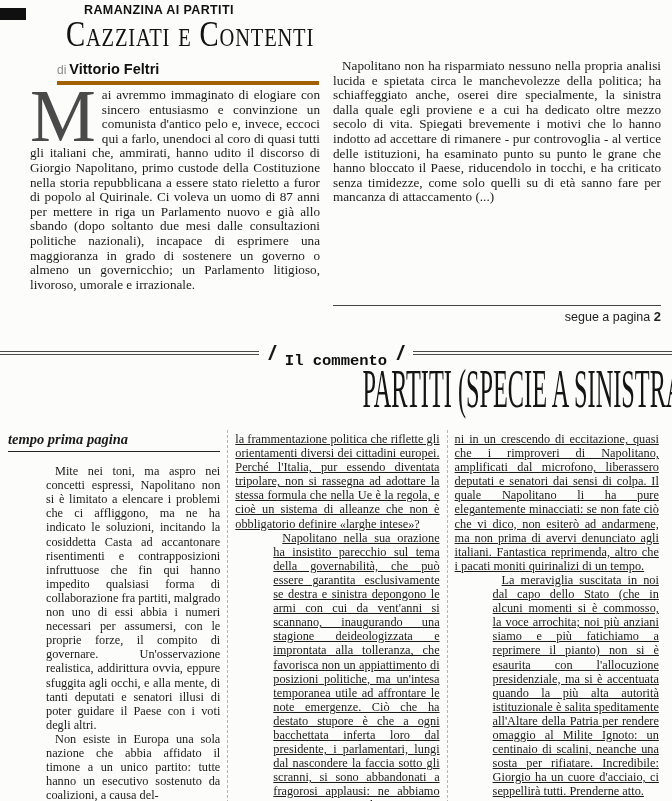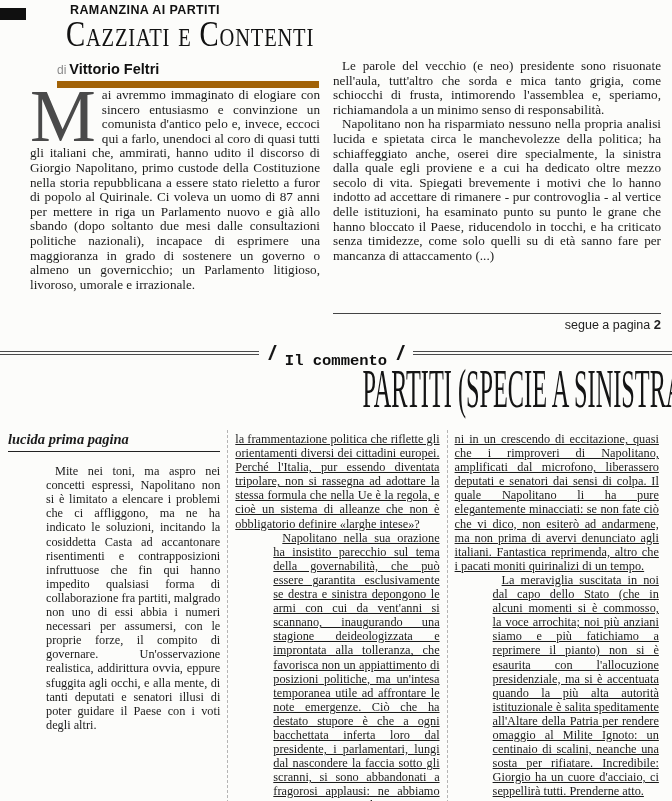"RAMANZINA AI PARTITI" .kicker { left: 70px -> 84px }
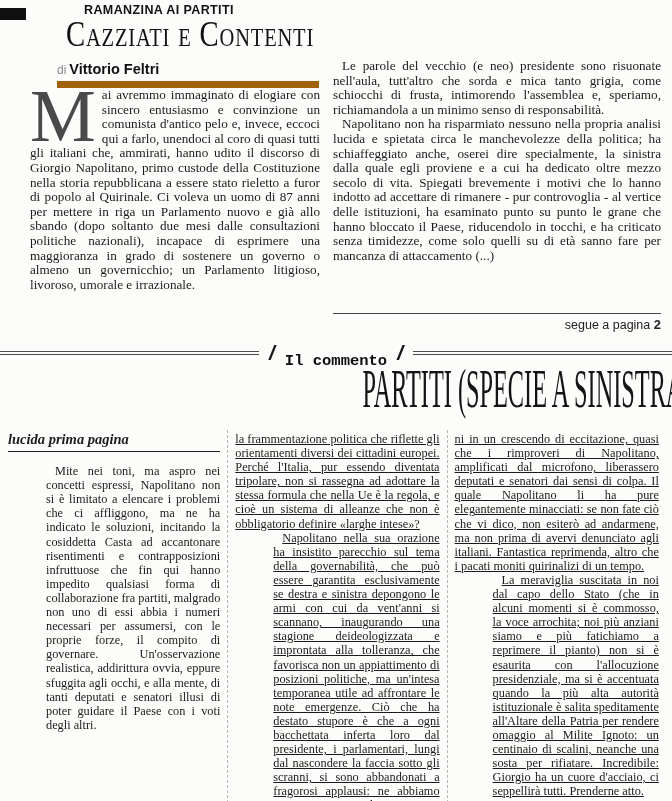"di Vittorio Feltri" .byline { border-bottom: 7px solid #a16207 -> 4px solid #a16207 }
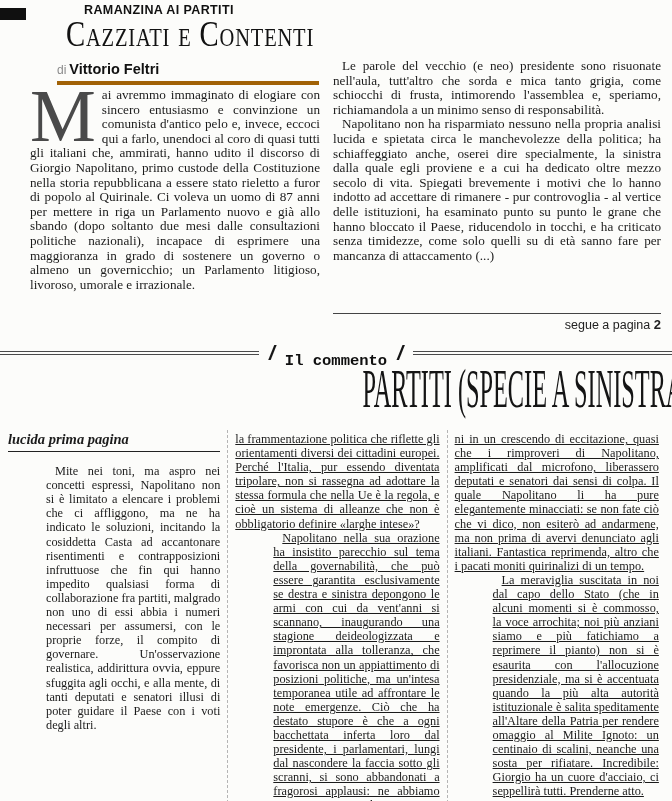"Le parole del vecchio (e" p { html: <p>Le parole del vecchio (e neo) presidente sono risuonate nell'aula, tutt'altro che sorda e mica tanto grigia, come schiocchi di frusta, intimorendo l'assemblea e, speriamo, richiamandola a un minimo senso di responsabilità.</p> -> none }
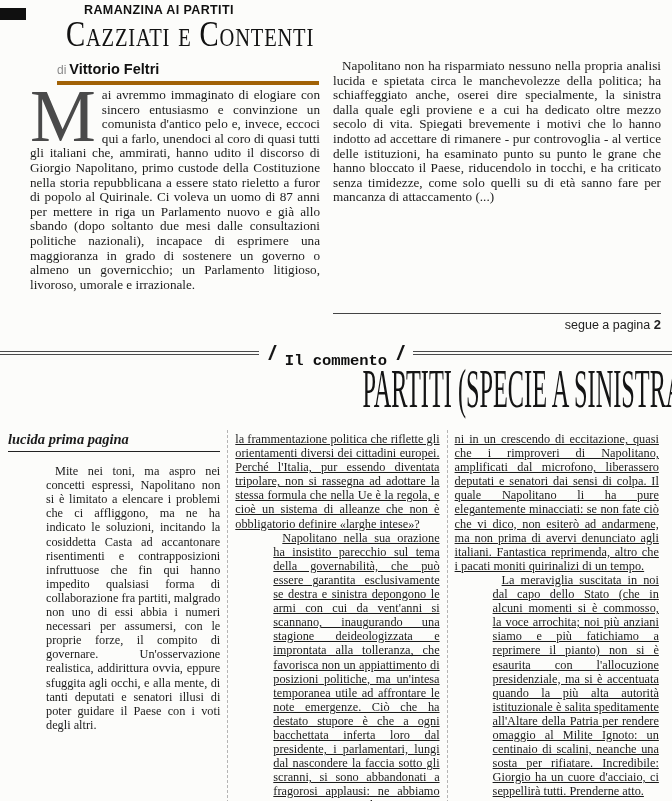"segue a pagina 2" .segue { top: 313px -> 305px }
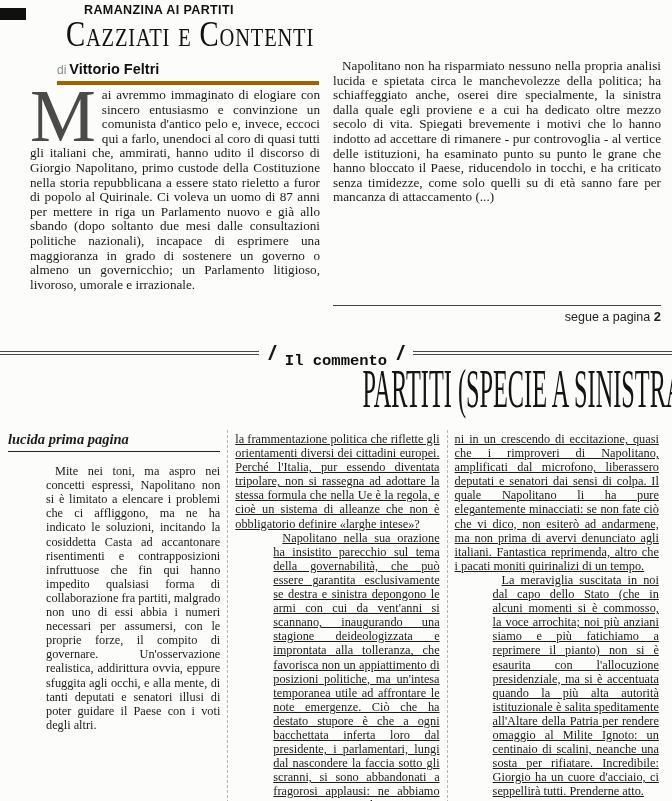"lucida prima pagina" div.dalla { text: lucida -> tempo }
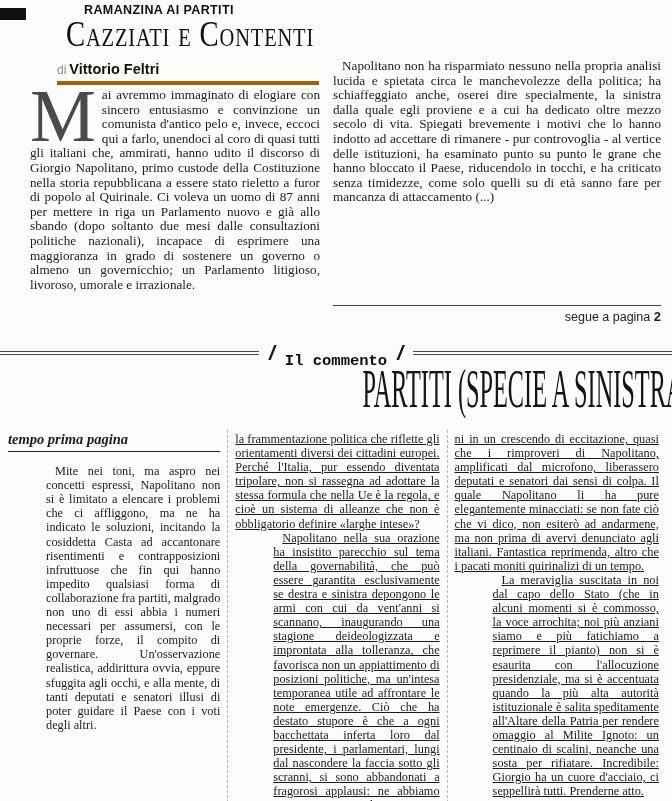"Non esiste in Europa una" p.indent { html: none -> <p>Non esiste in Europa una sola nazione che abbia affidato il timone a un unico partito: tutte hanno un esecutivo sostenuto da coalizioni, a causa del-</p> }
